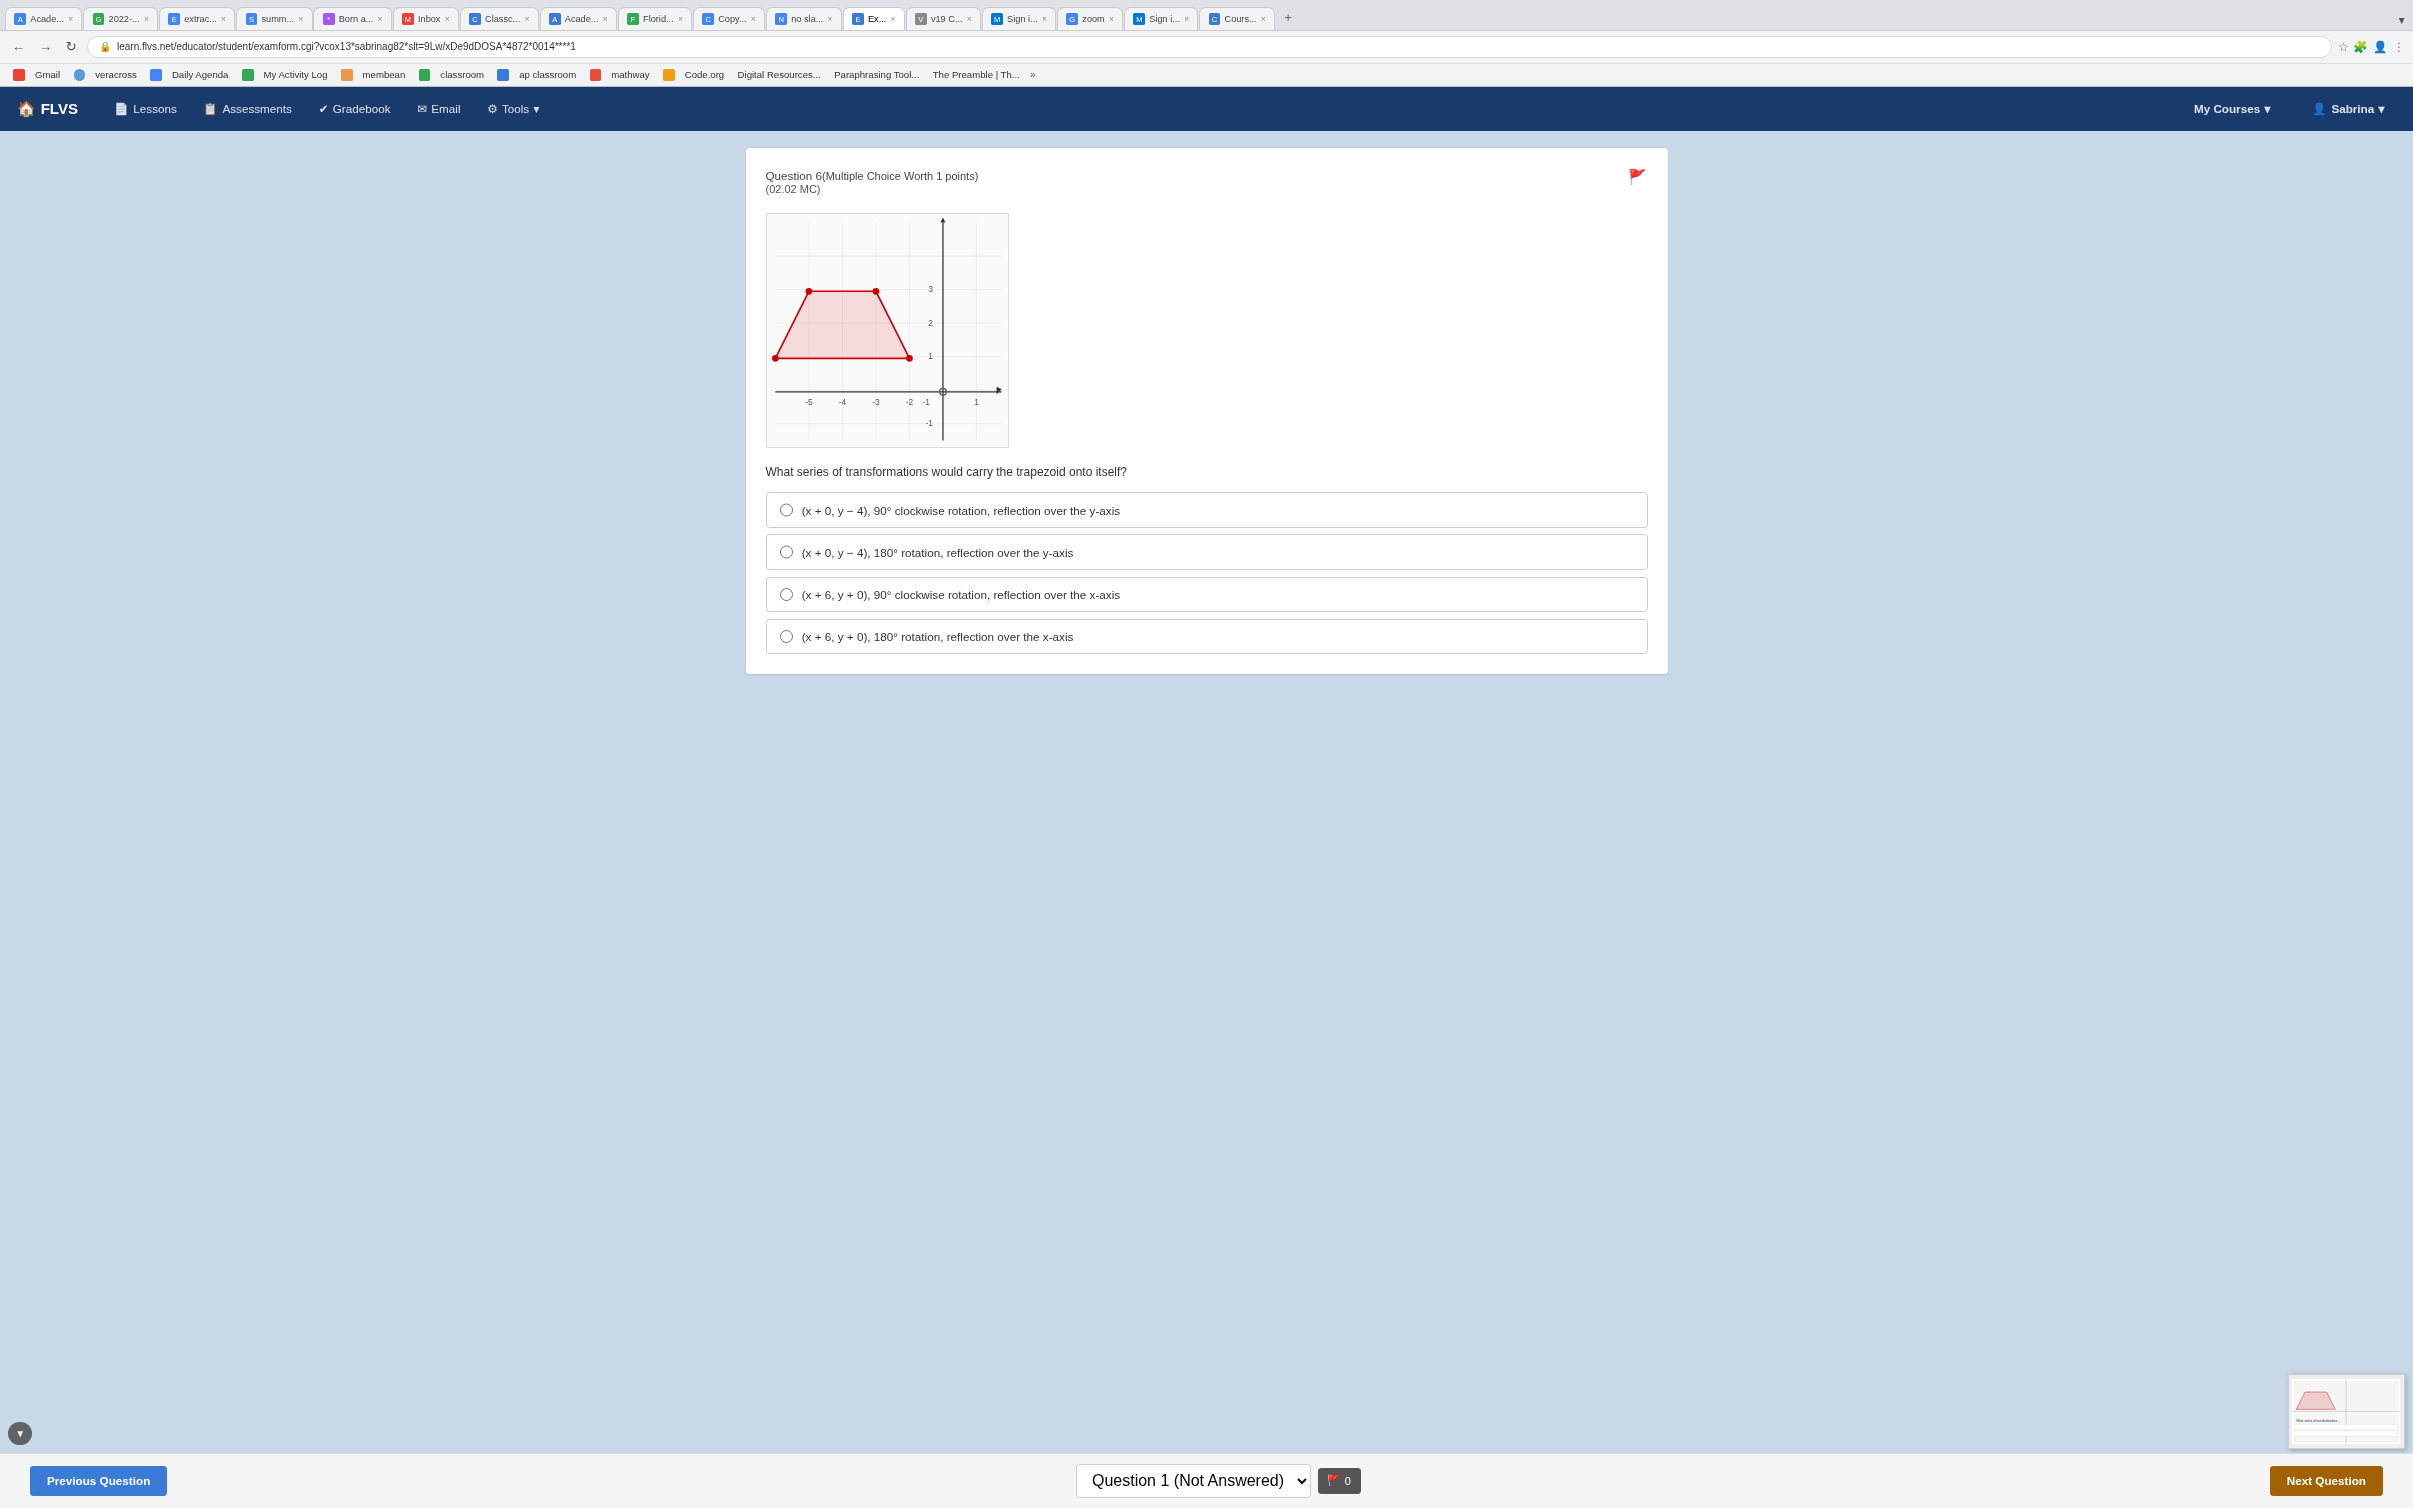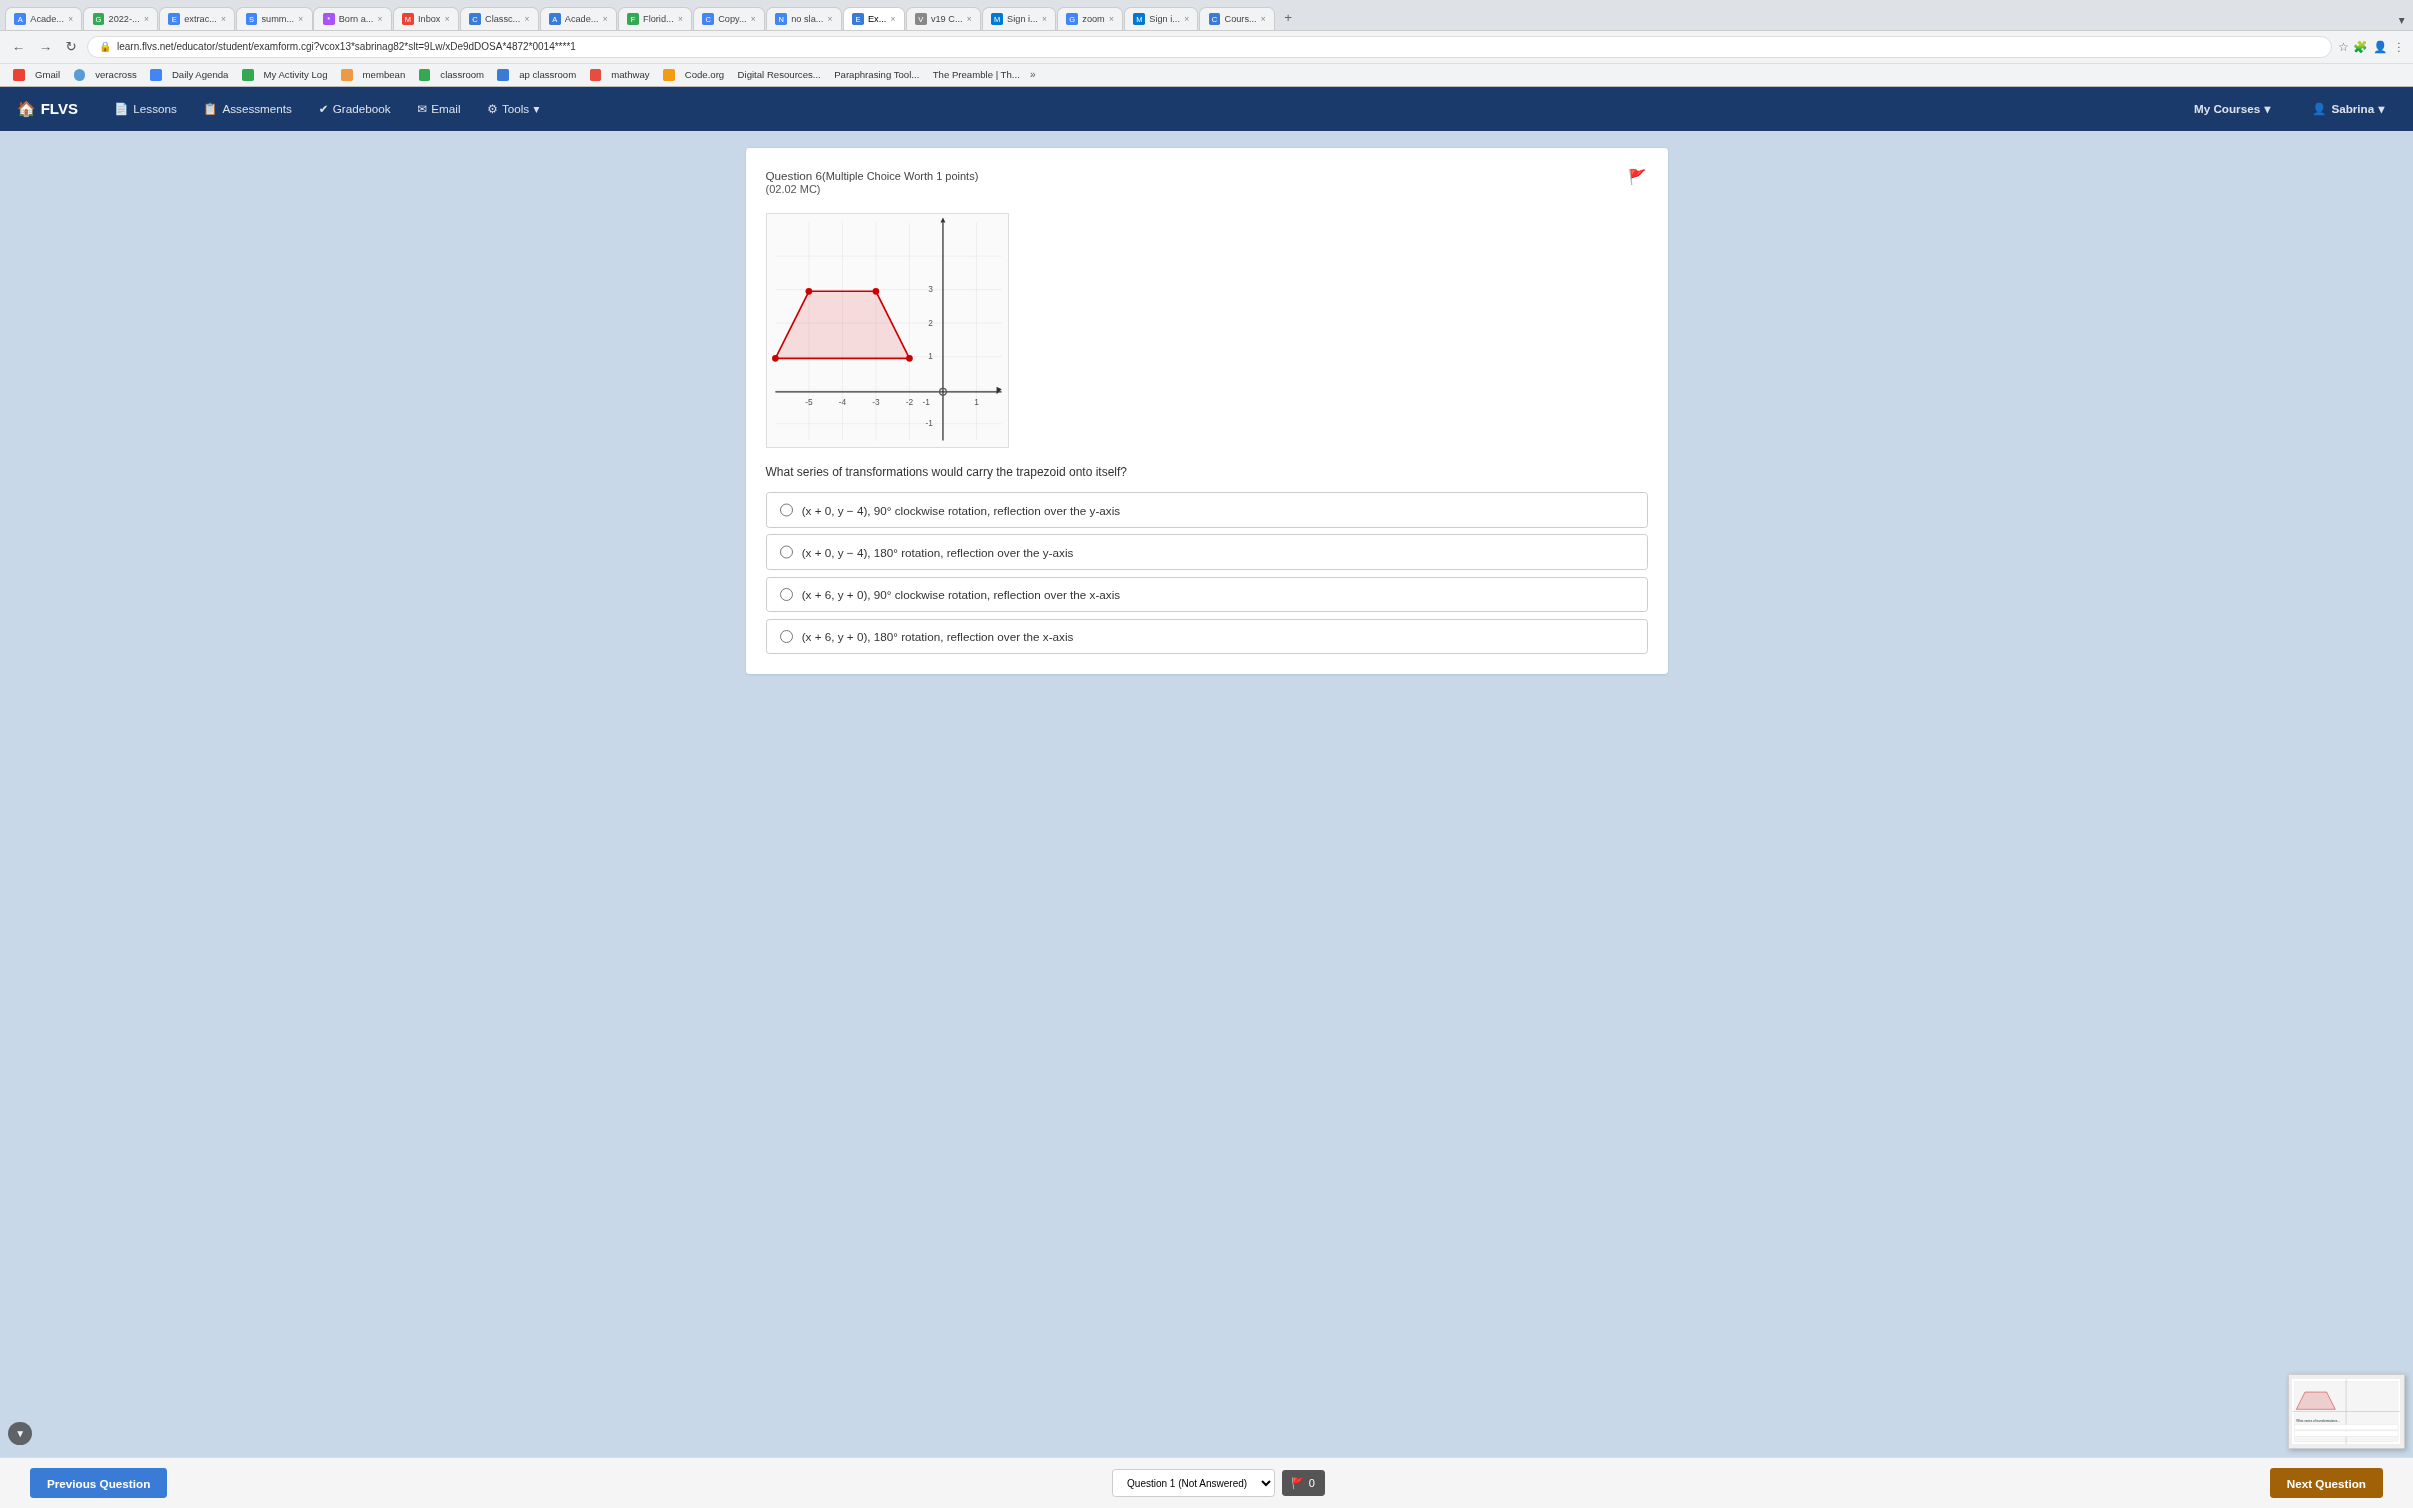"Question 1 (Not Answered)" .question-dropdown { font-size: 10px -> 16px; text-align: none -> right }
